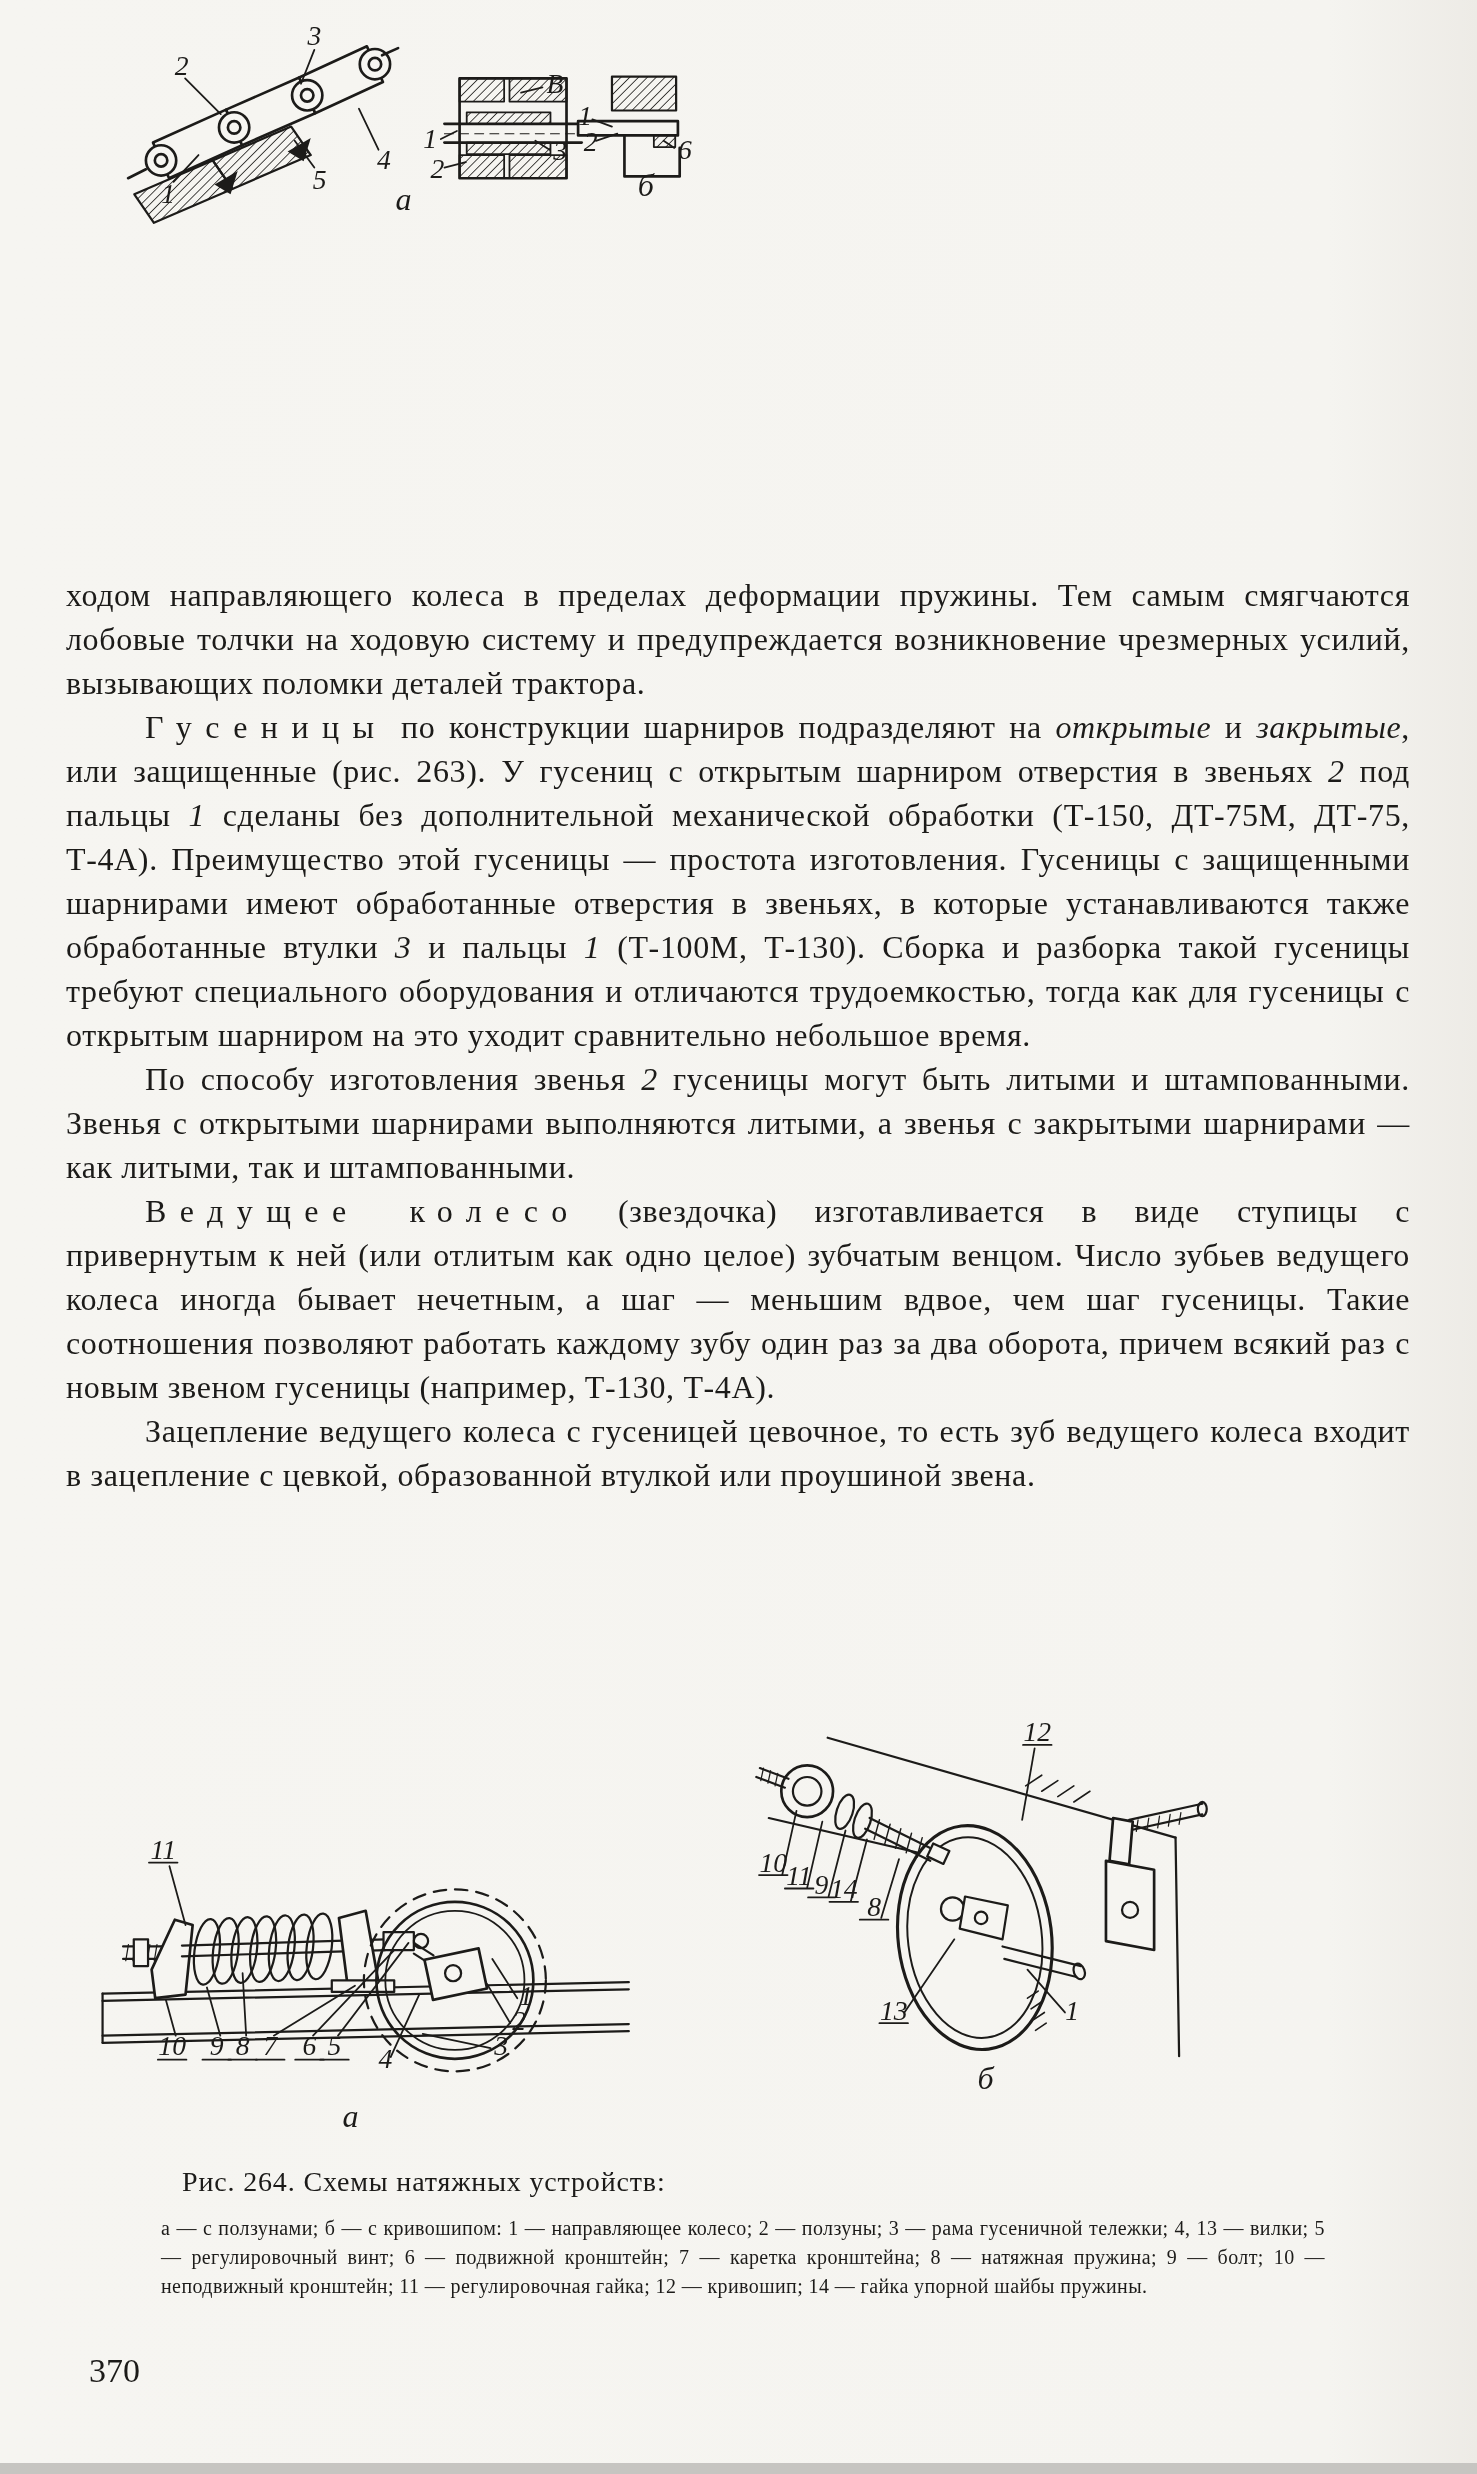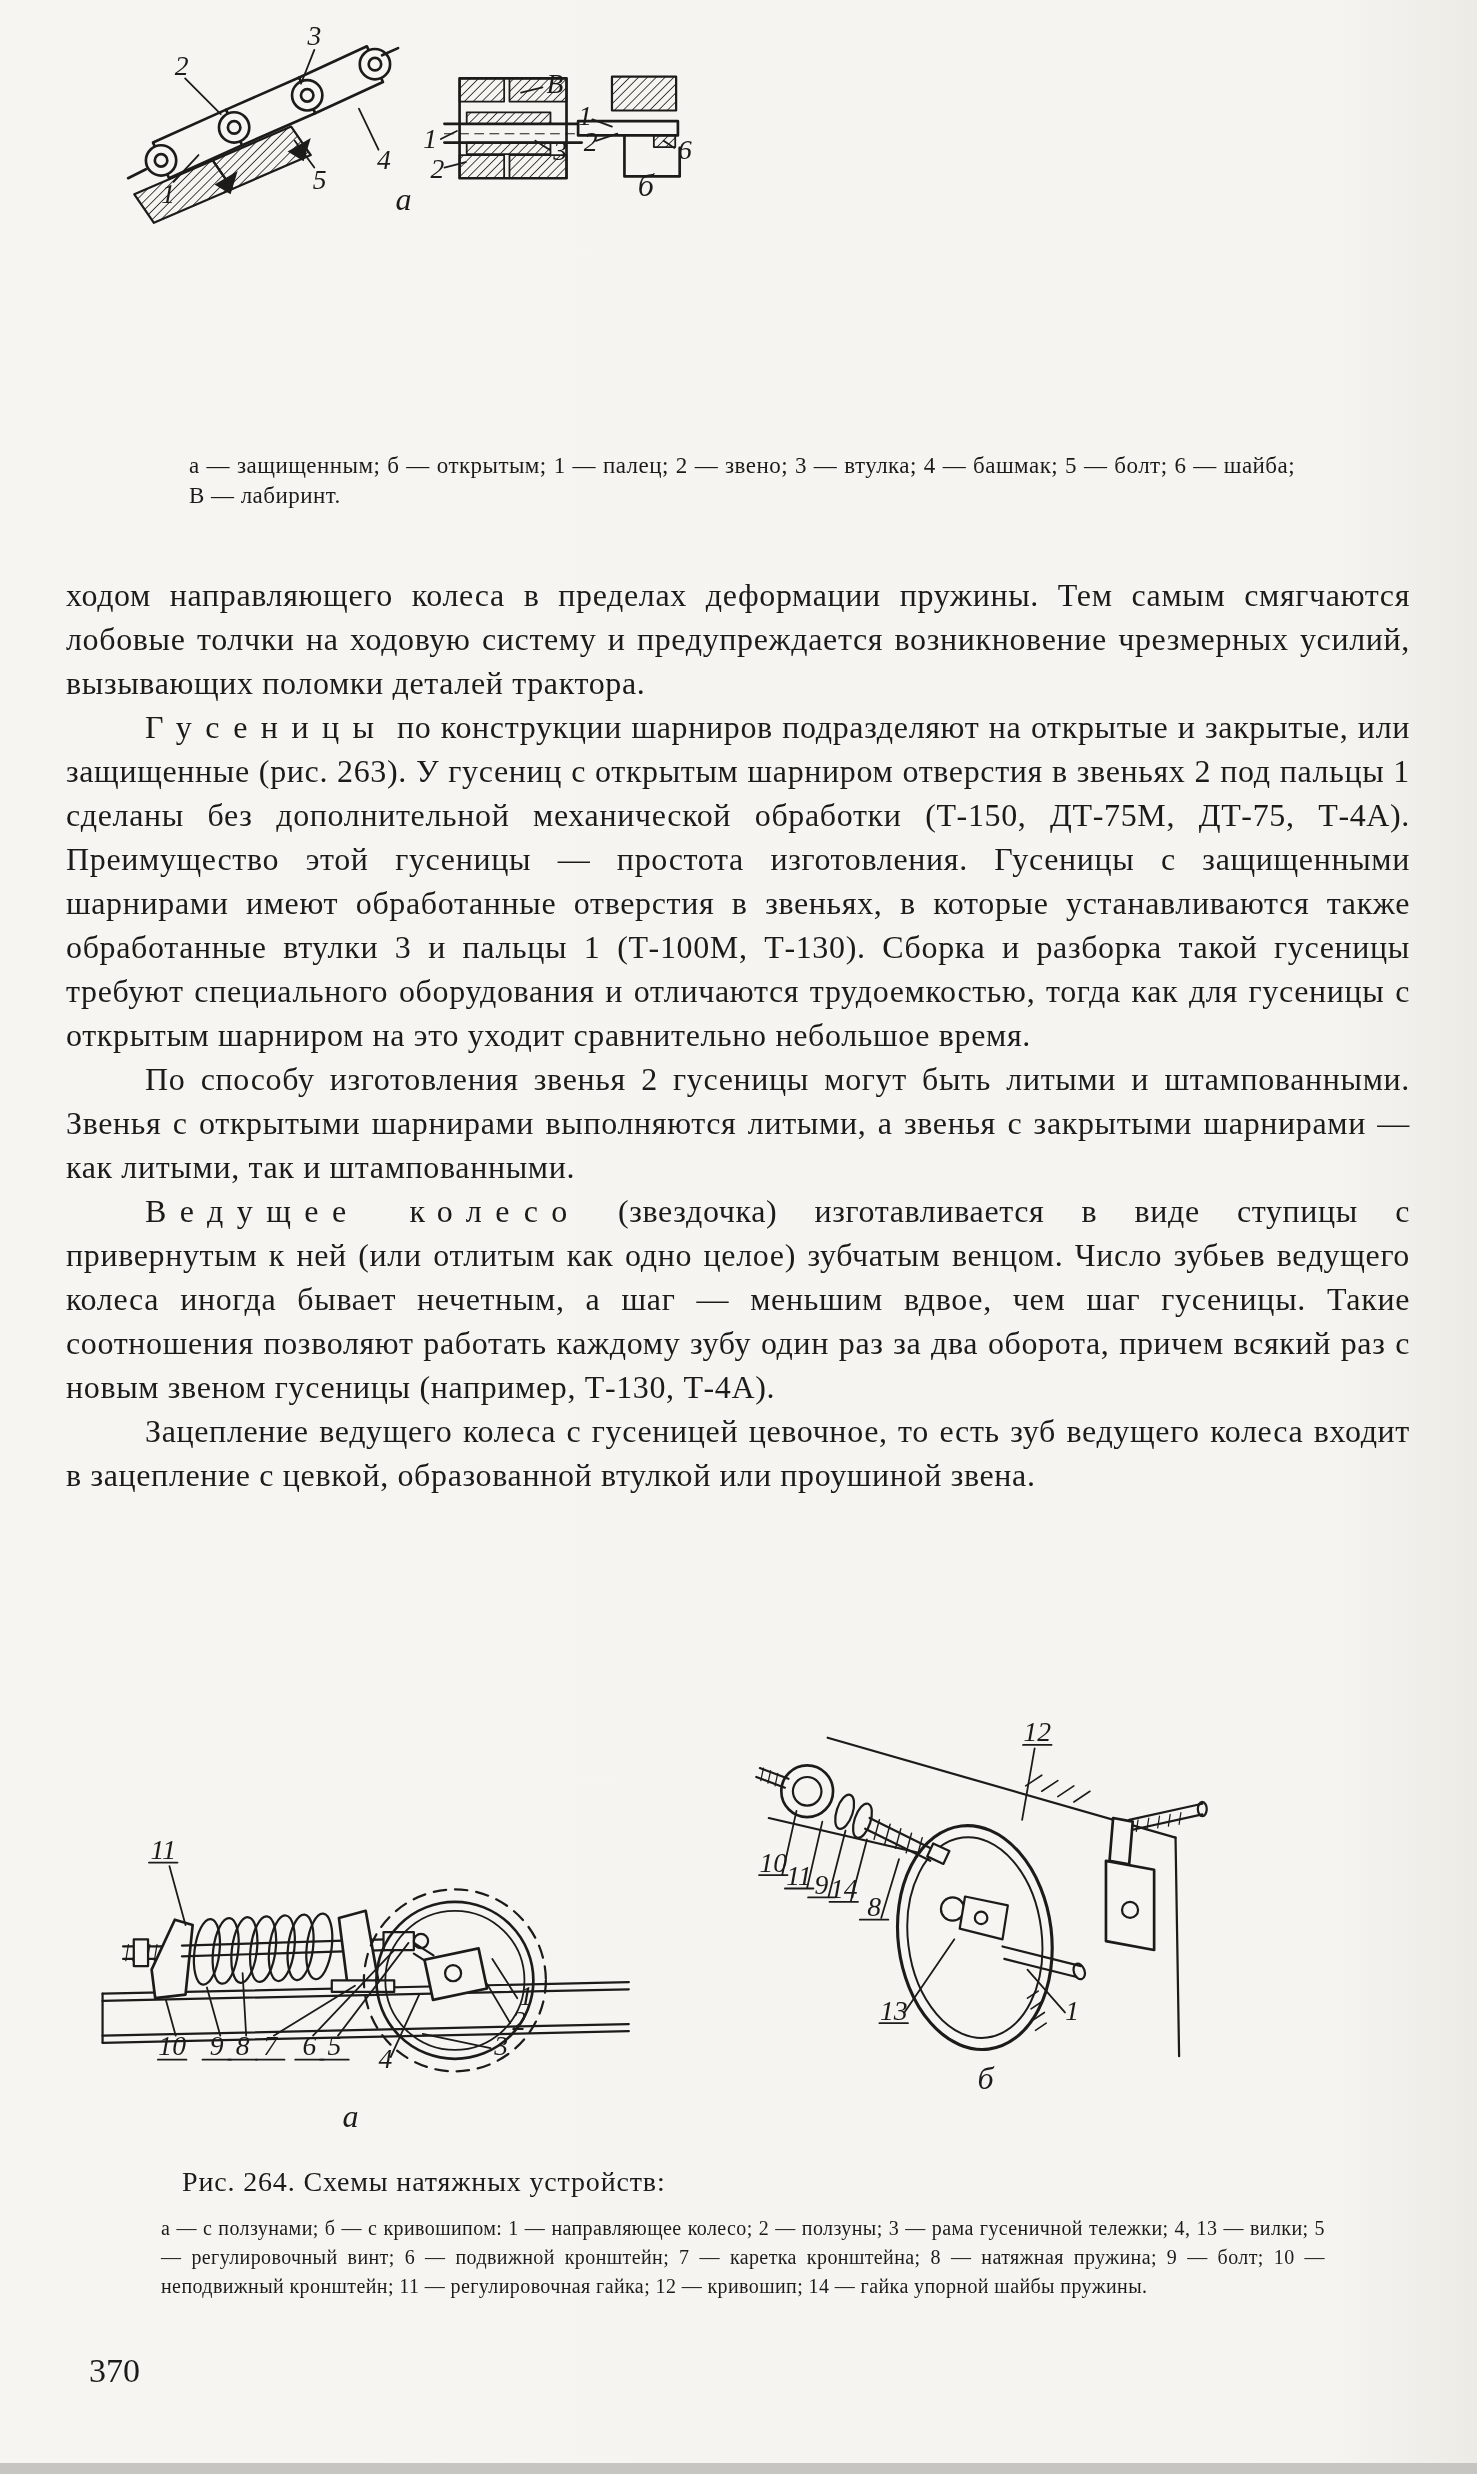"а — защищенным; б —" div.abs { html: <div>а — защищенным; б — открытым; 1 — палец; 2 — звено; 3 — втулка; 4 — башмак; 5 — болт; 6 — шайба; В — лабиринт.</div> -> none }
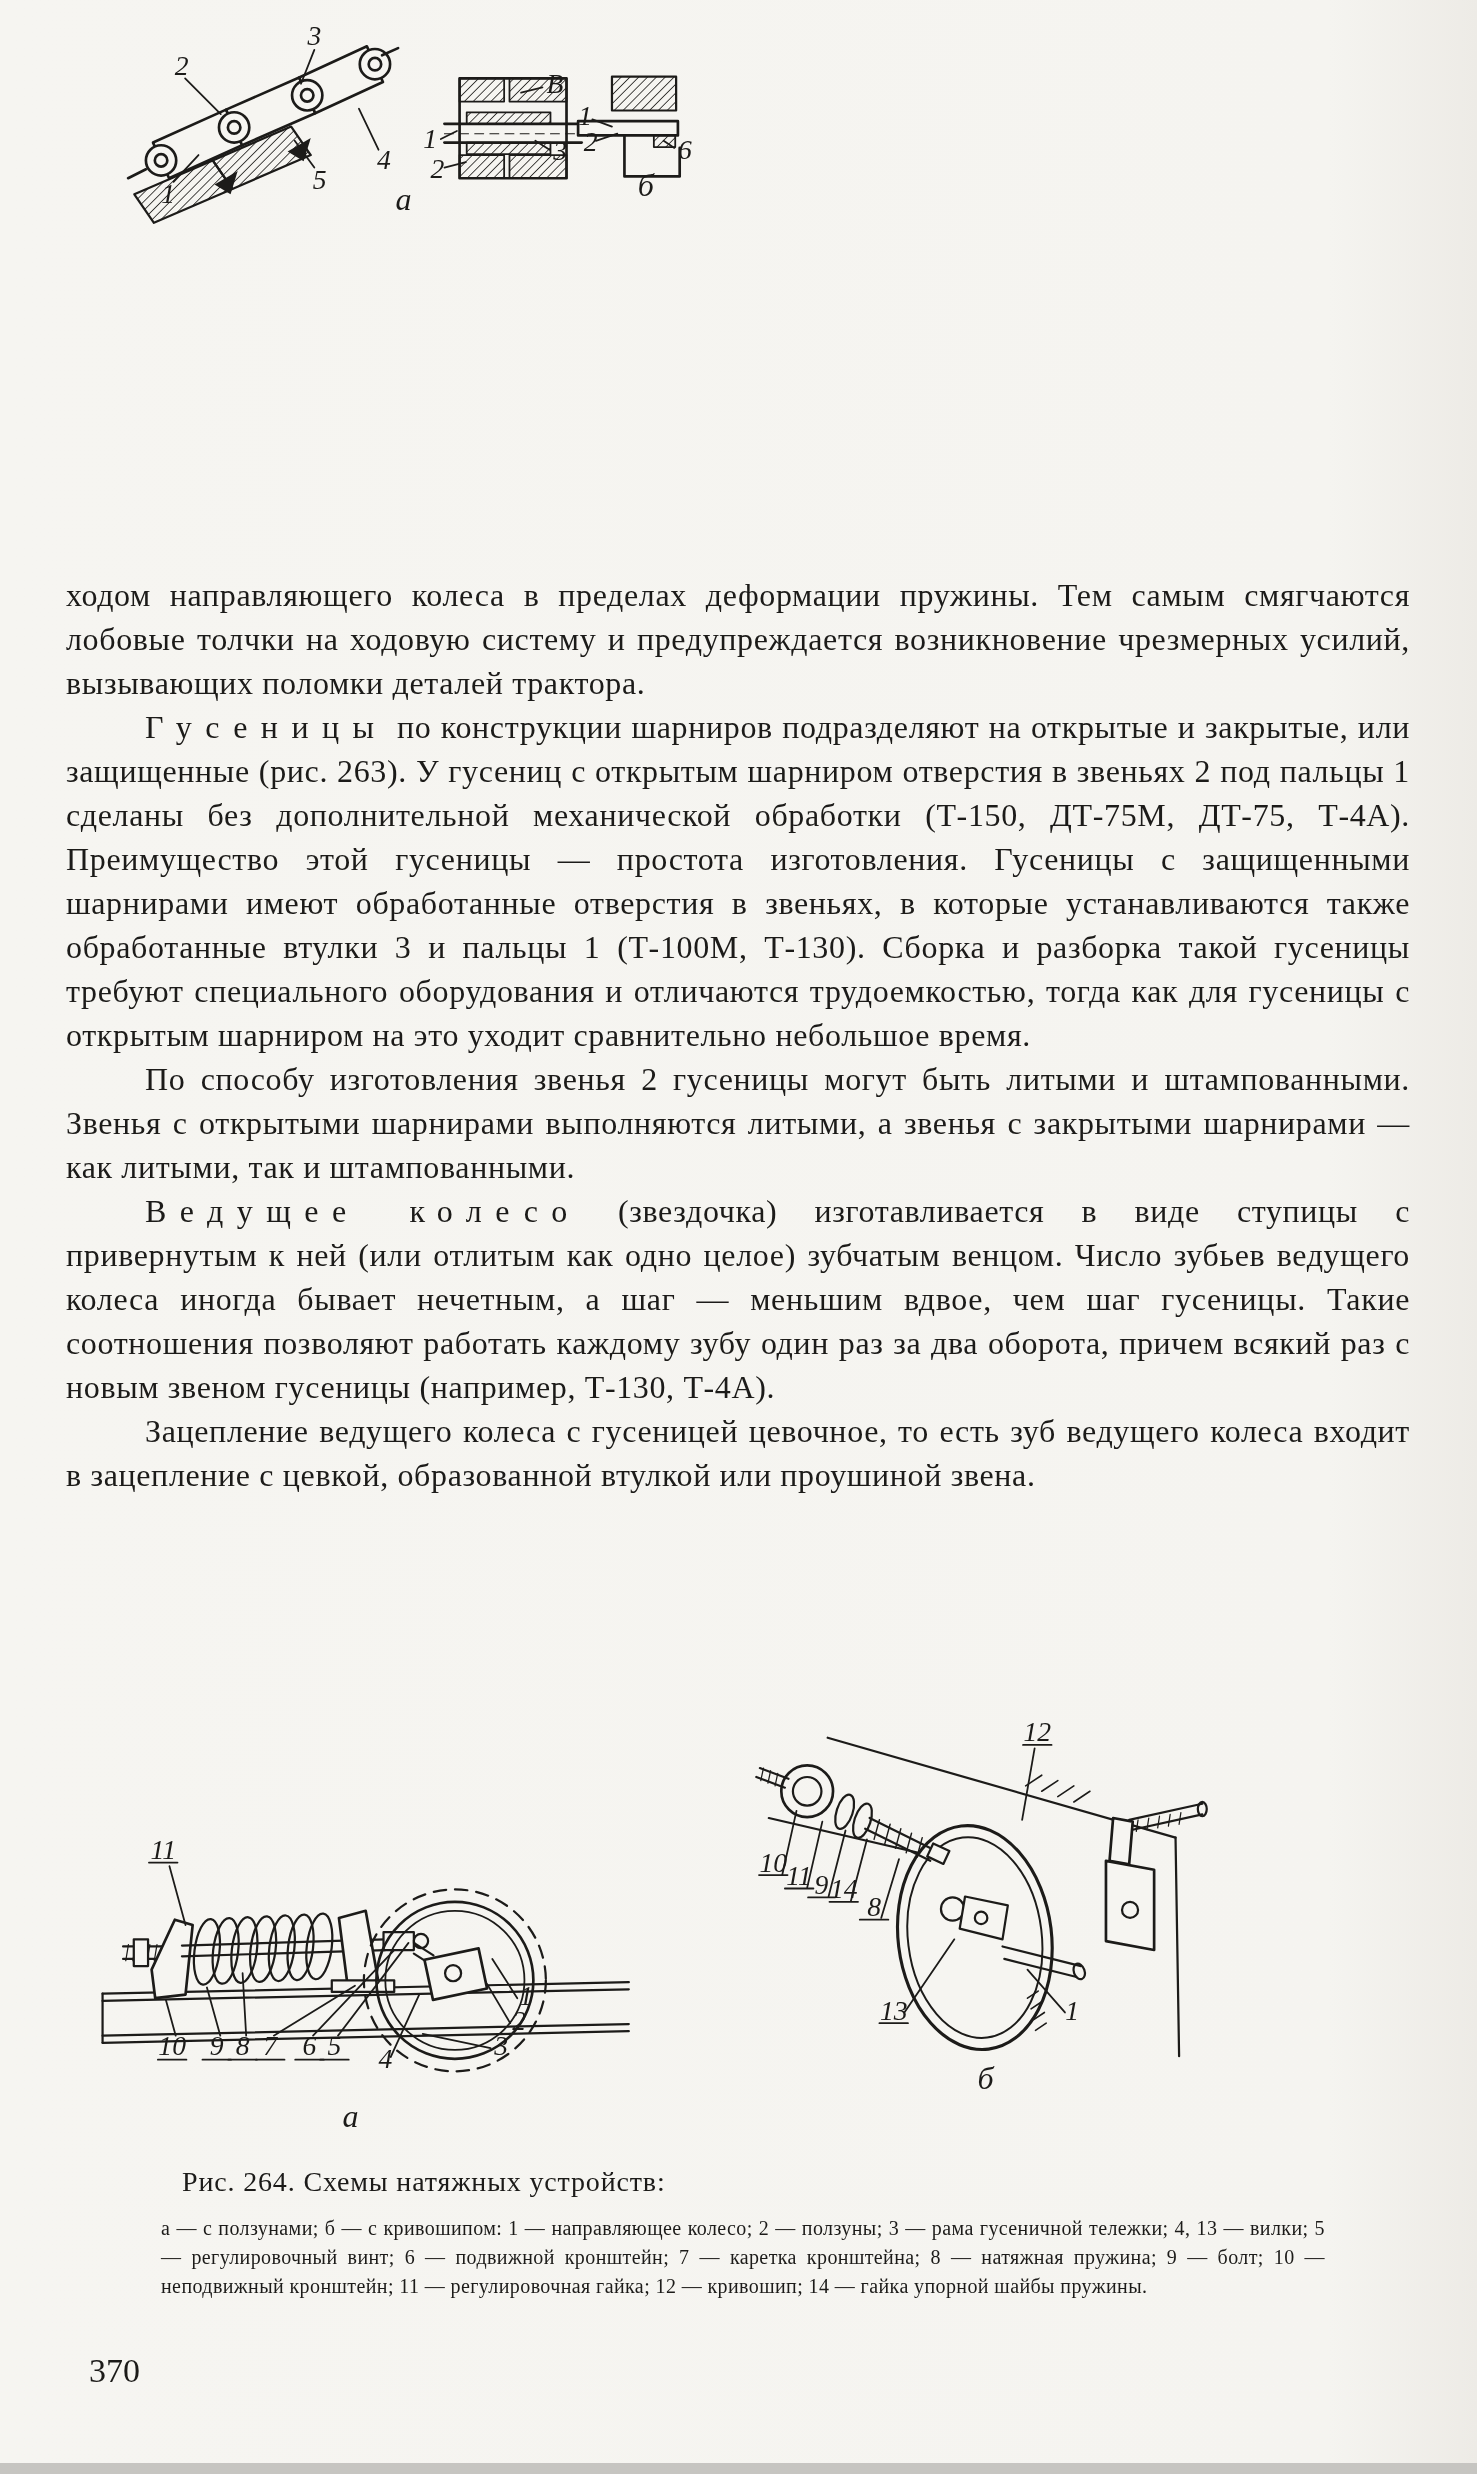"открытые" .it { font-style: none -> italic }
